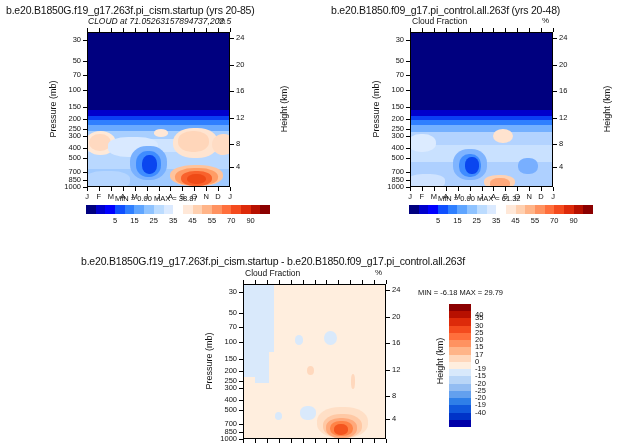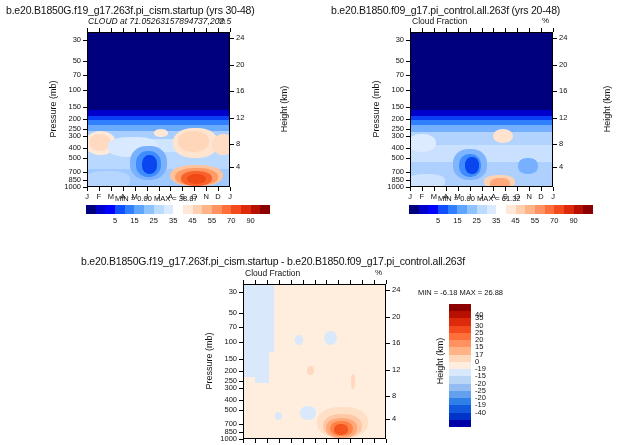"b.e20.B1850G.f19_g17.263f.pi_cism.startup (yrs" div.title { text: 30-48 -> 20-85 }
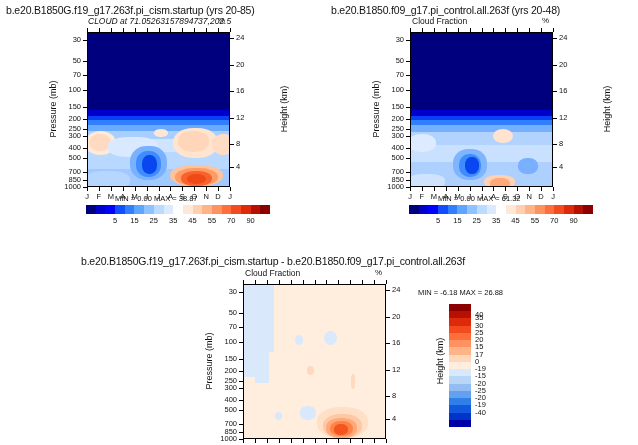"MIN = -6.18 MAX =" div.minmax { text: 26.88 -> 29.79 }
